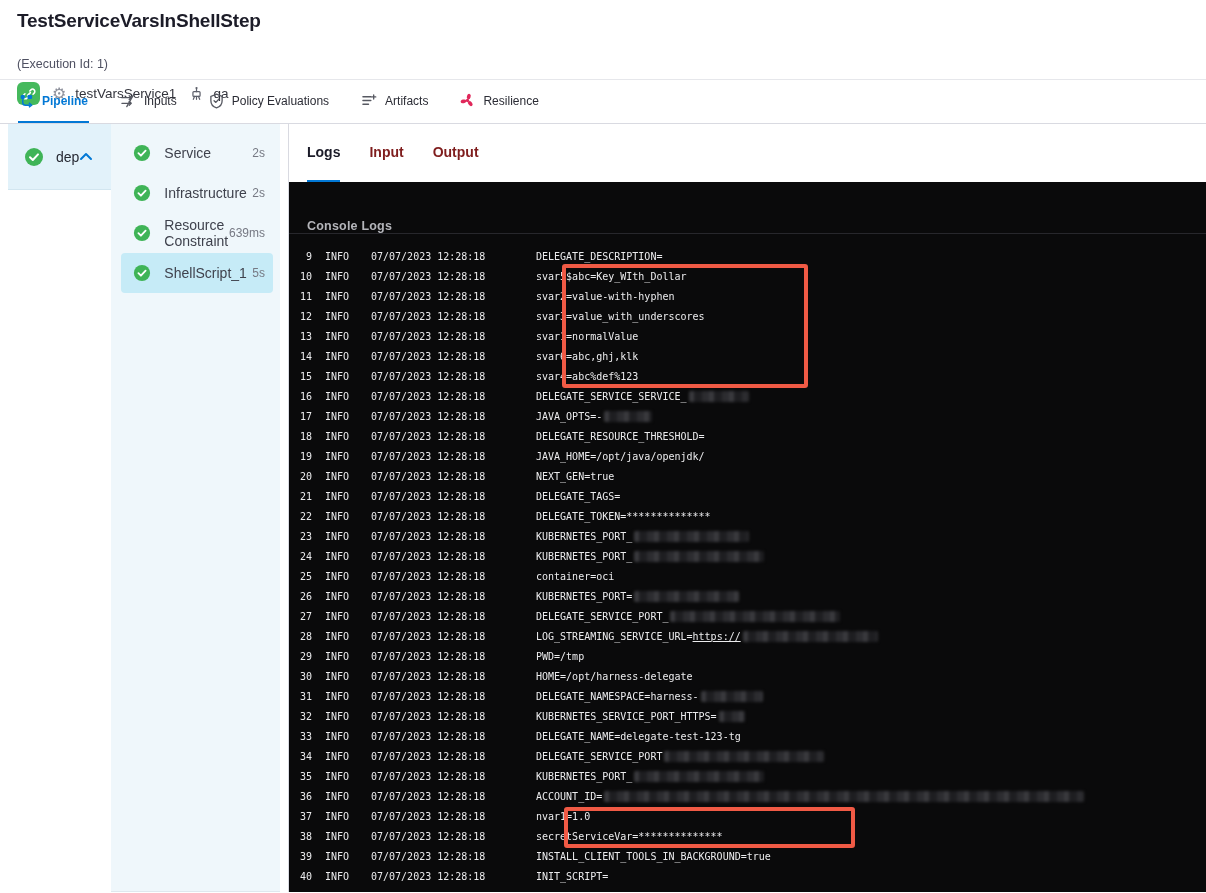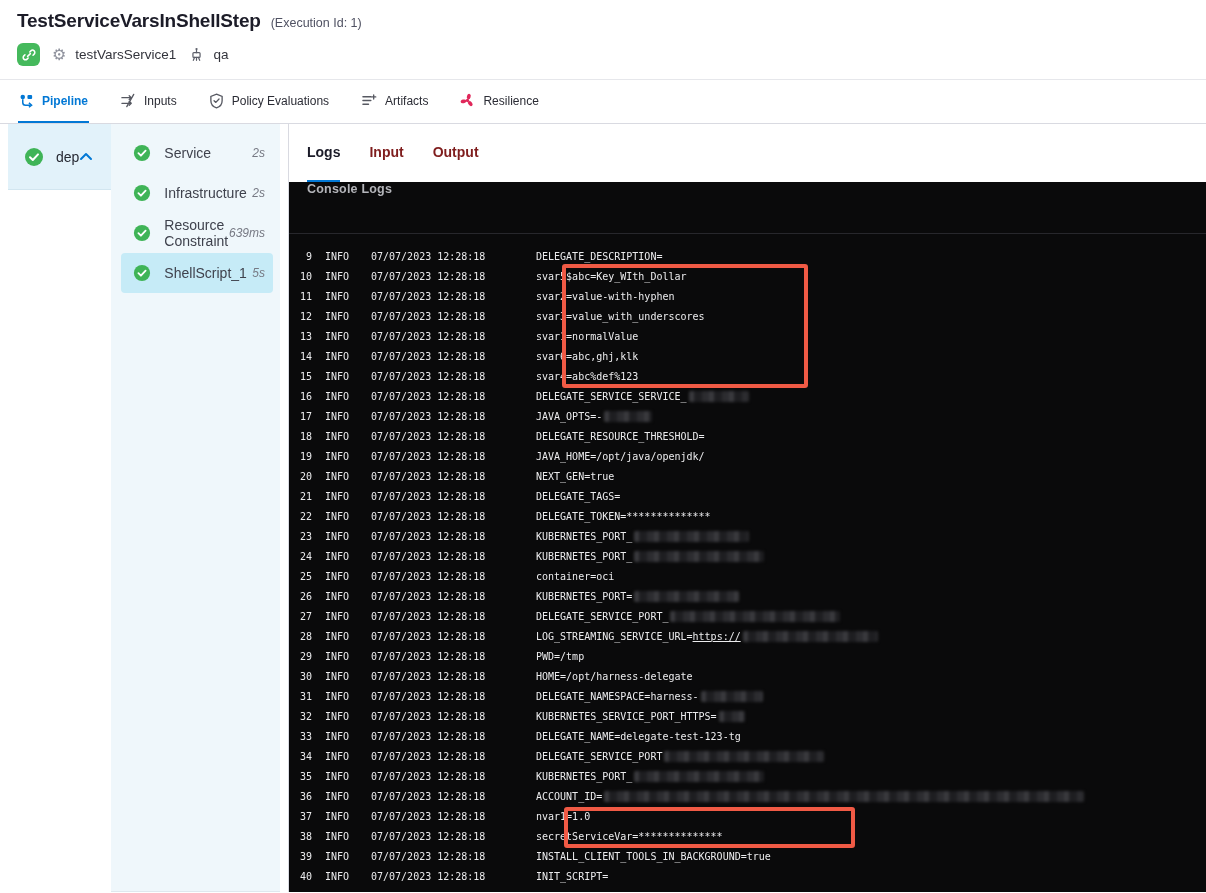"TestServiceVarsInShellStep" .title-row { flex-direction: none -> column; gap: 10px -> 25px }
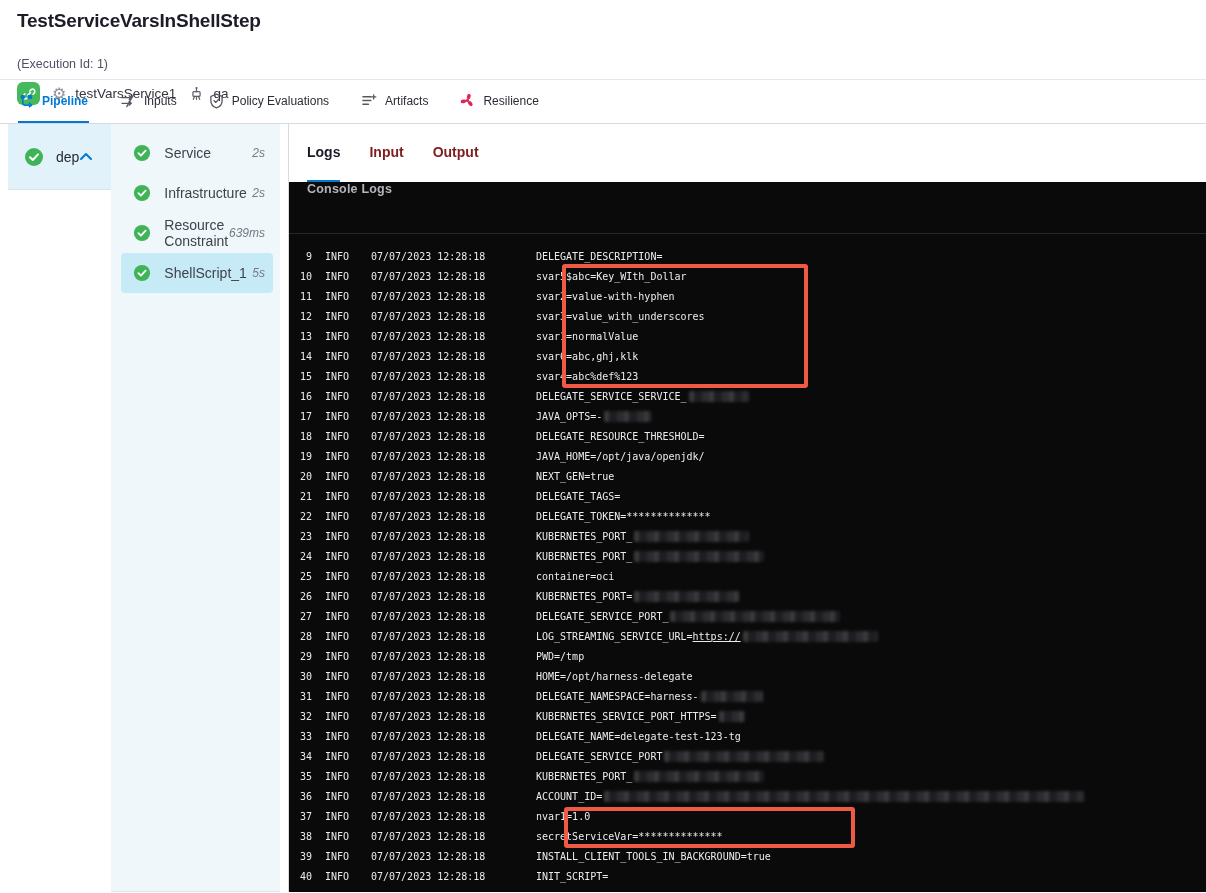"2s" .step-dur { font-style: italic -> none }
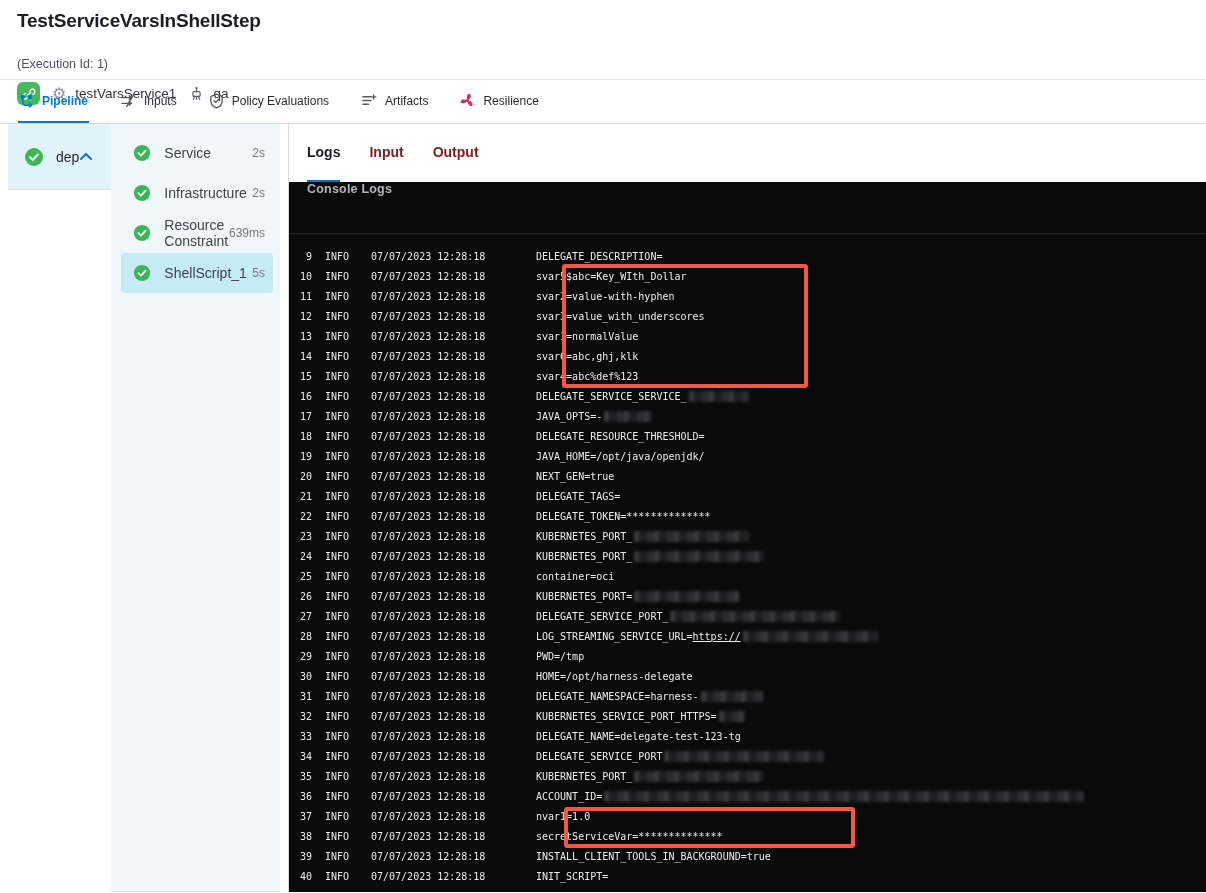"Console Logs" .console-header { align-items: flex-start -> flex-end }
